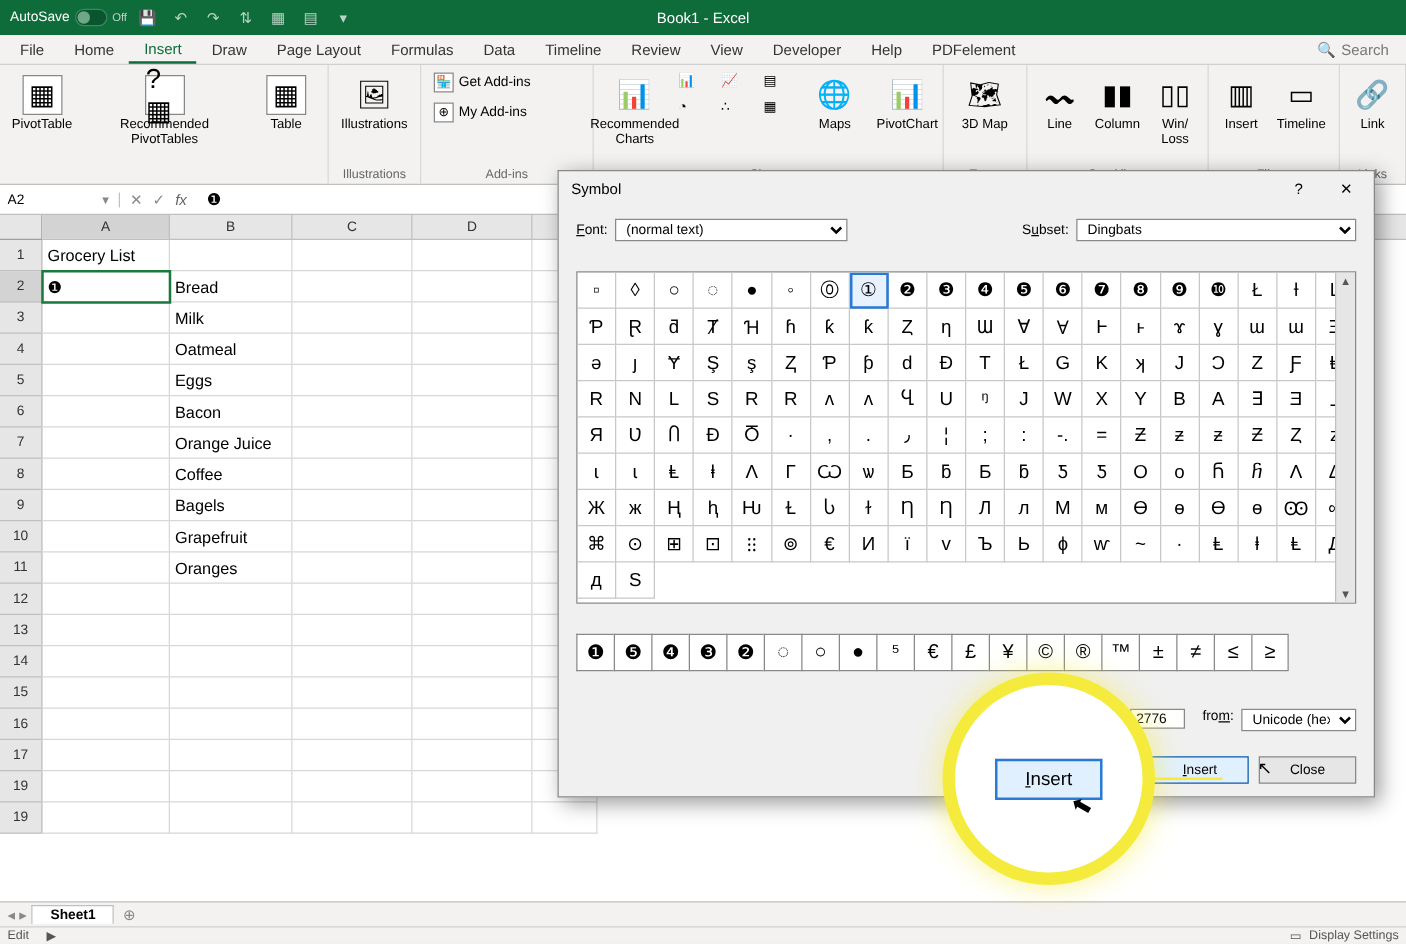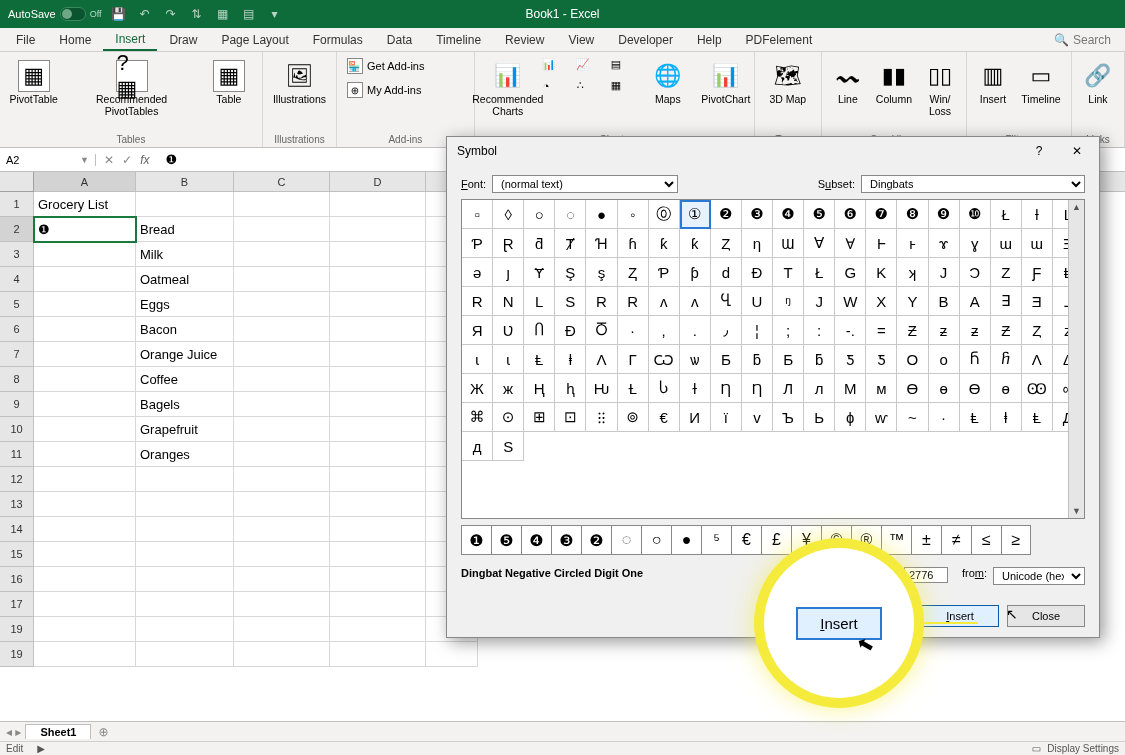"Tables" div.group-label { html: <div>Tables</div> -> none }
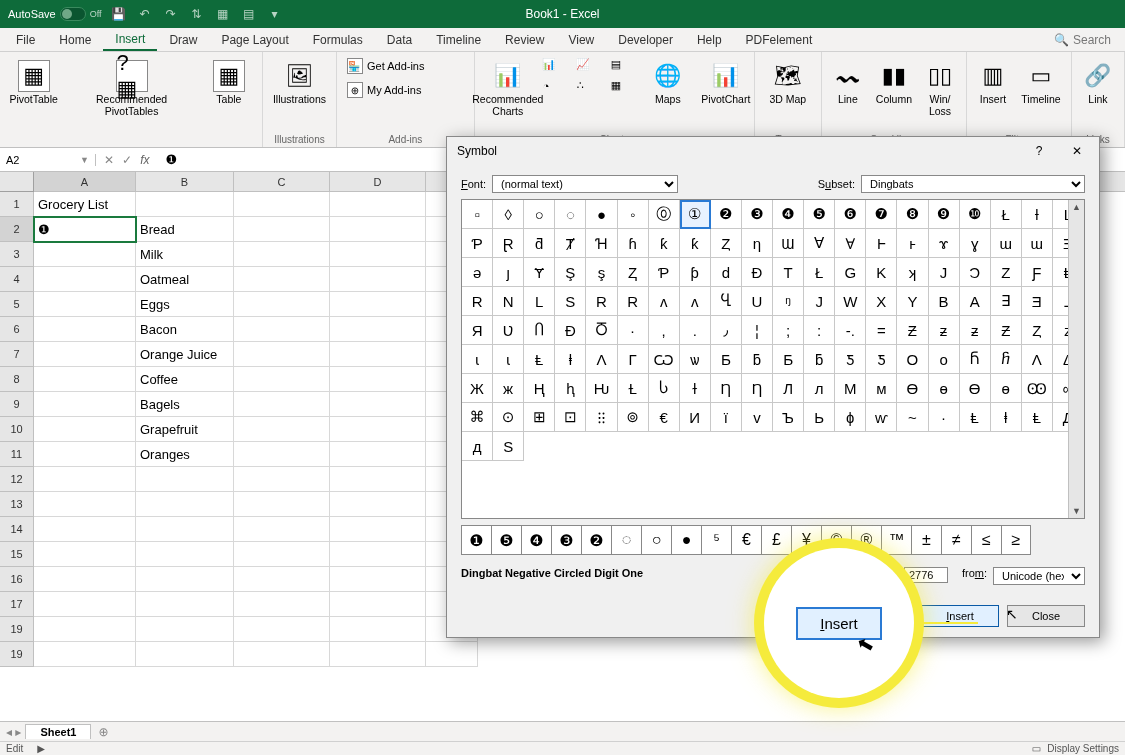"Font:" .dialog .d-body { gap: 6px -> 24px }
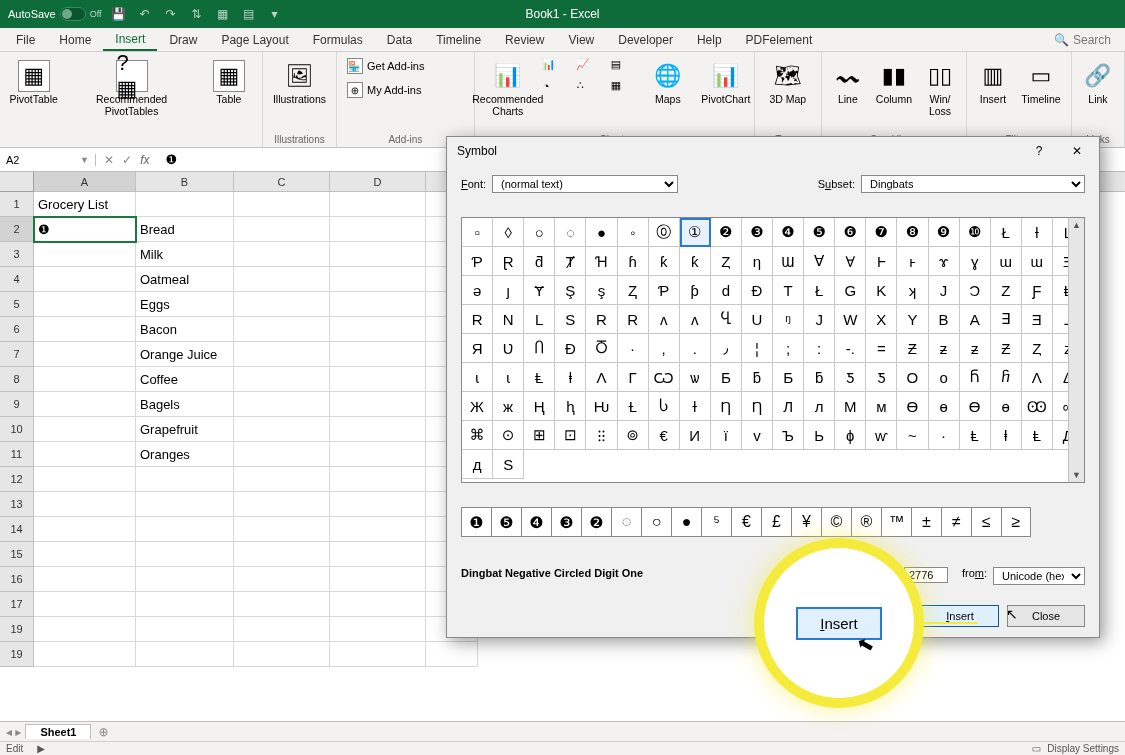"Dingbat Negative Circled Digit One" div { html: <div>Dingbat Negative Circled Digit One</div> -> none }
